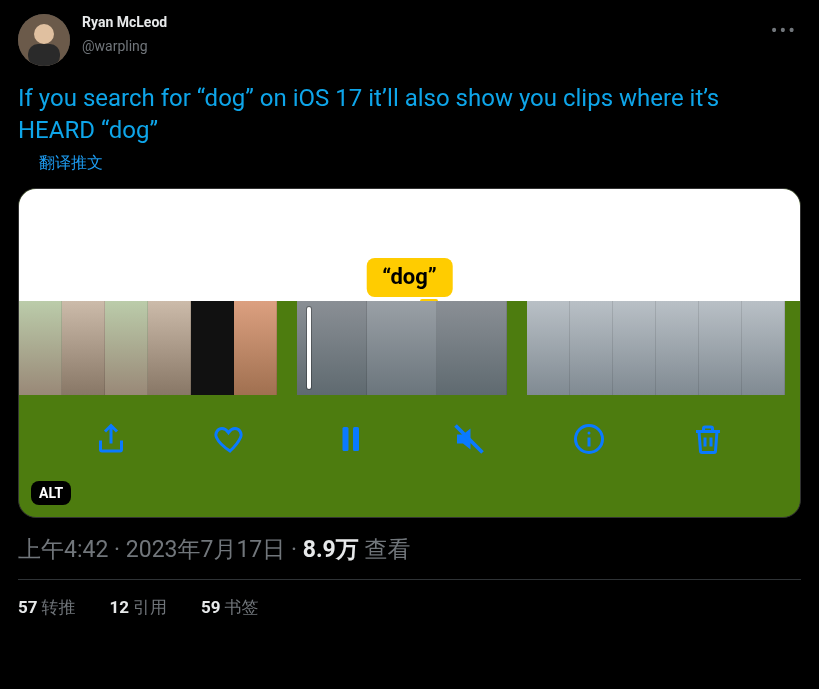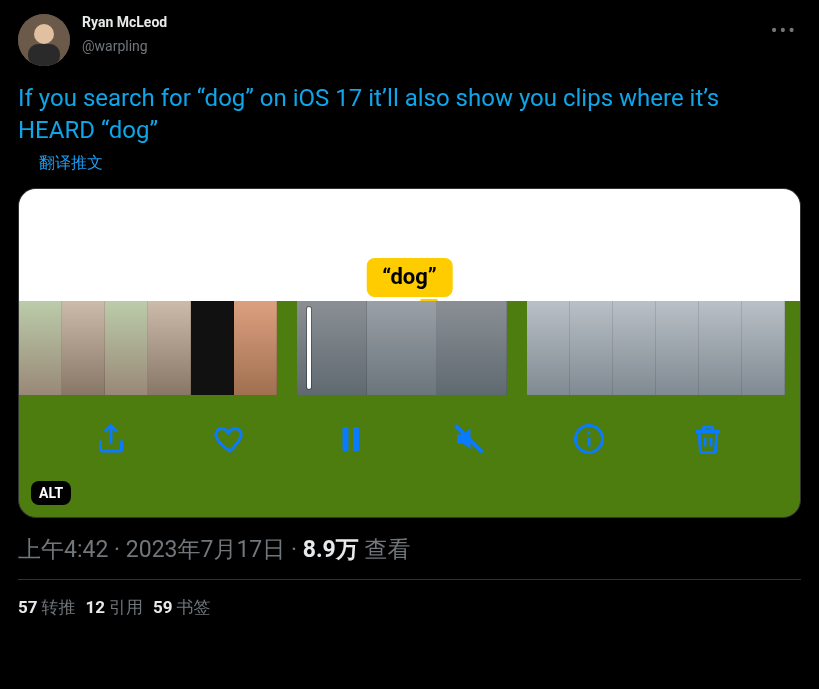"57 转推" .stats { gap: 10px -> 34px }
